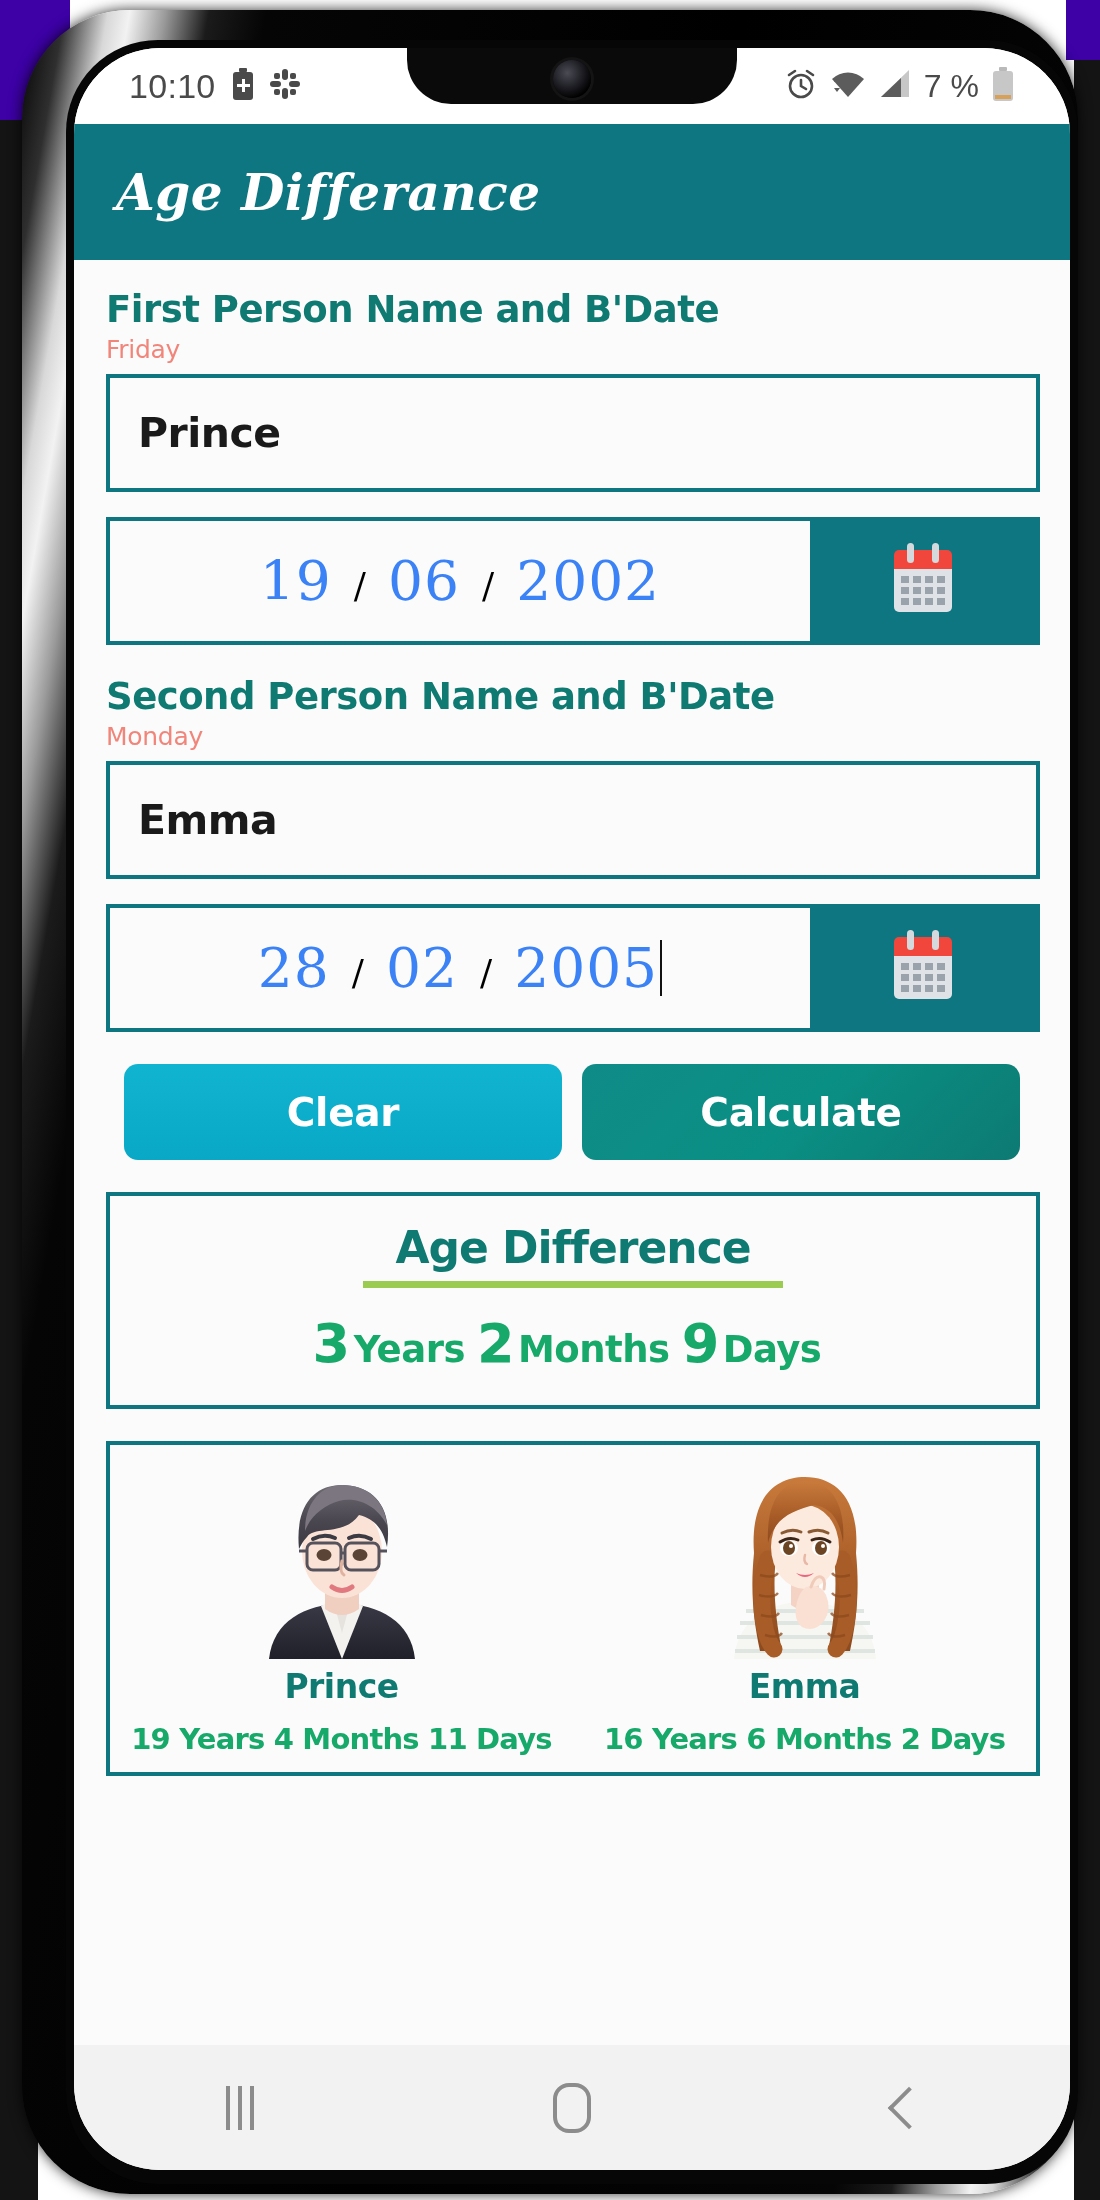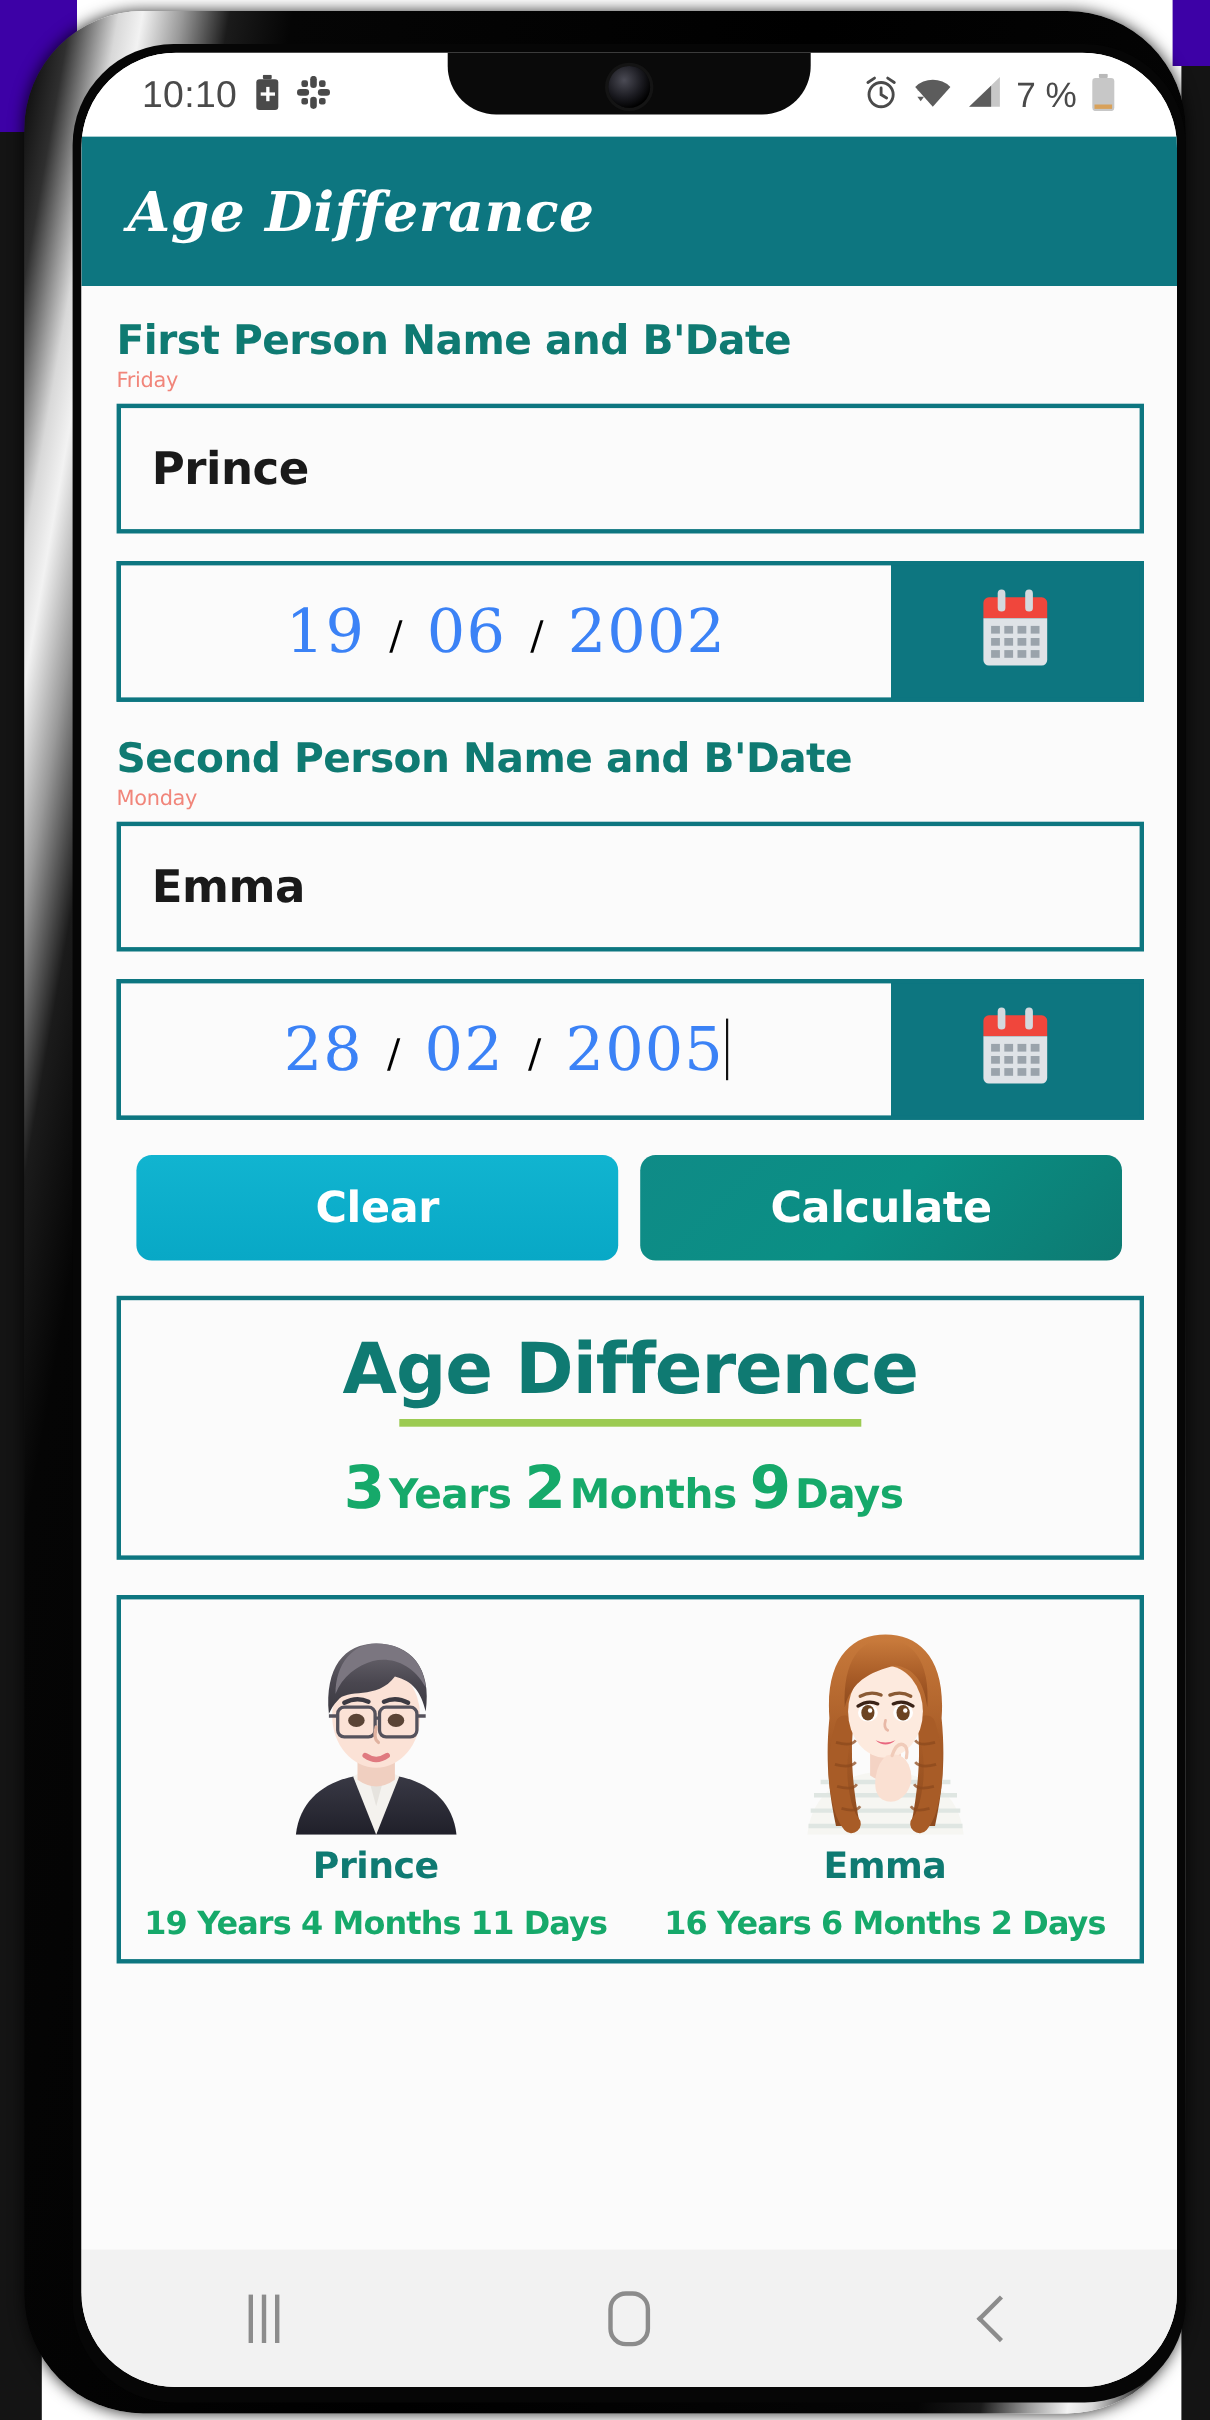"Friday" .weekday { font-size: 19px -> 25px }
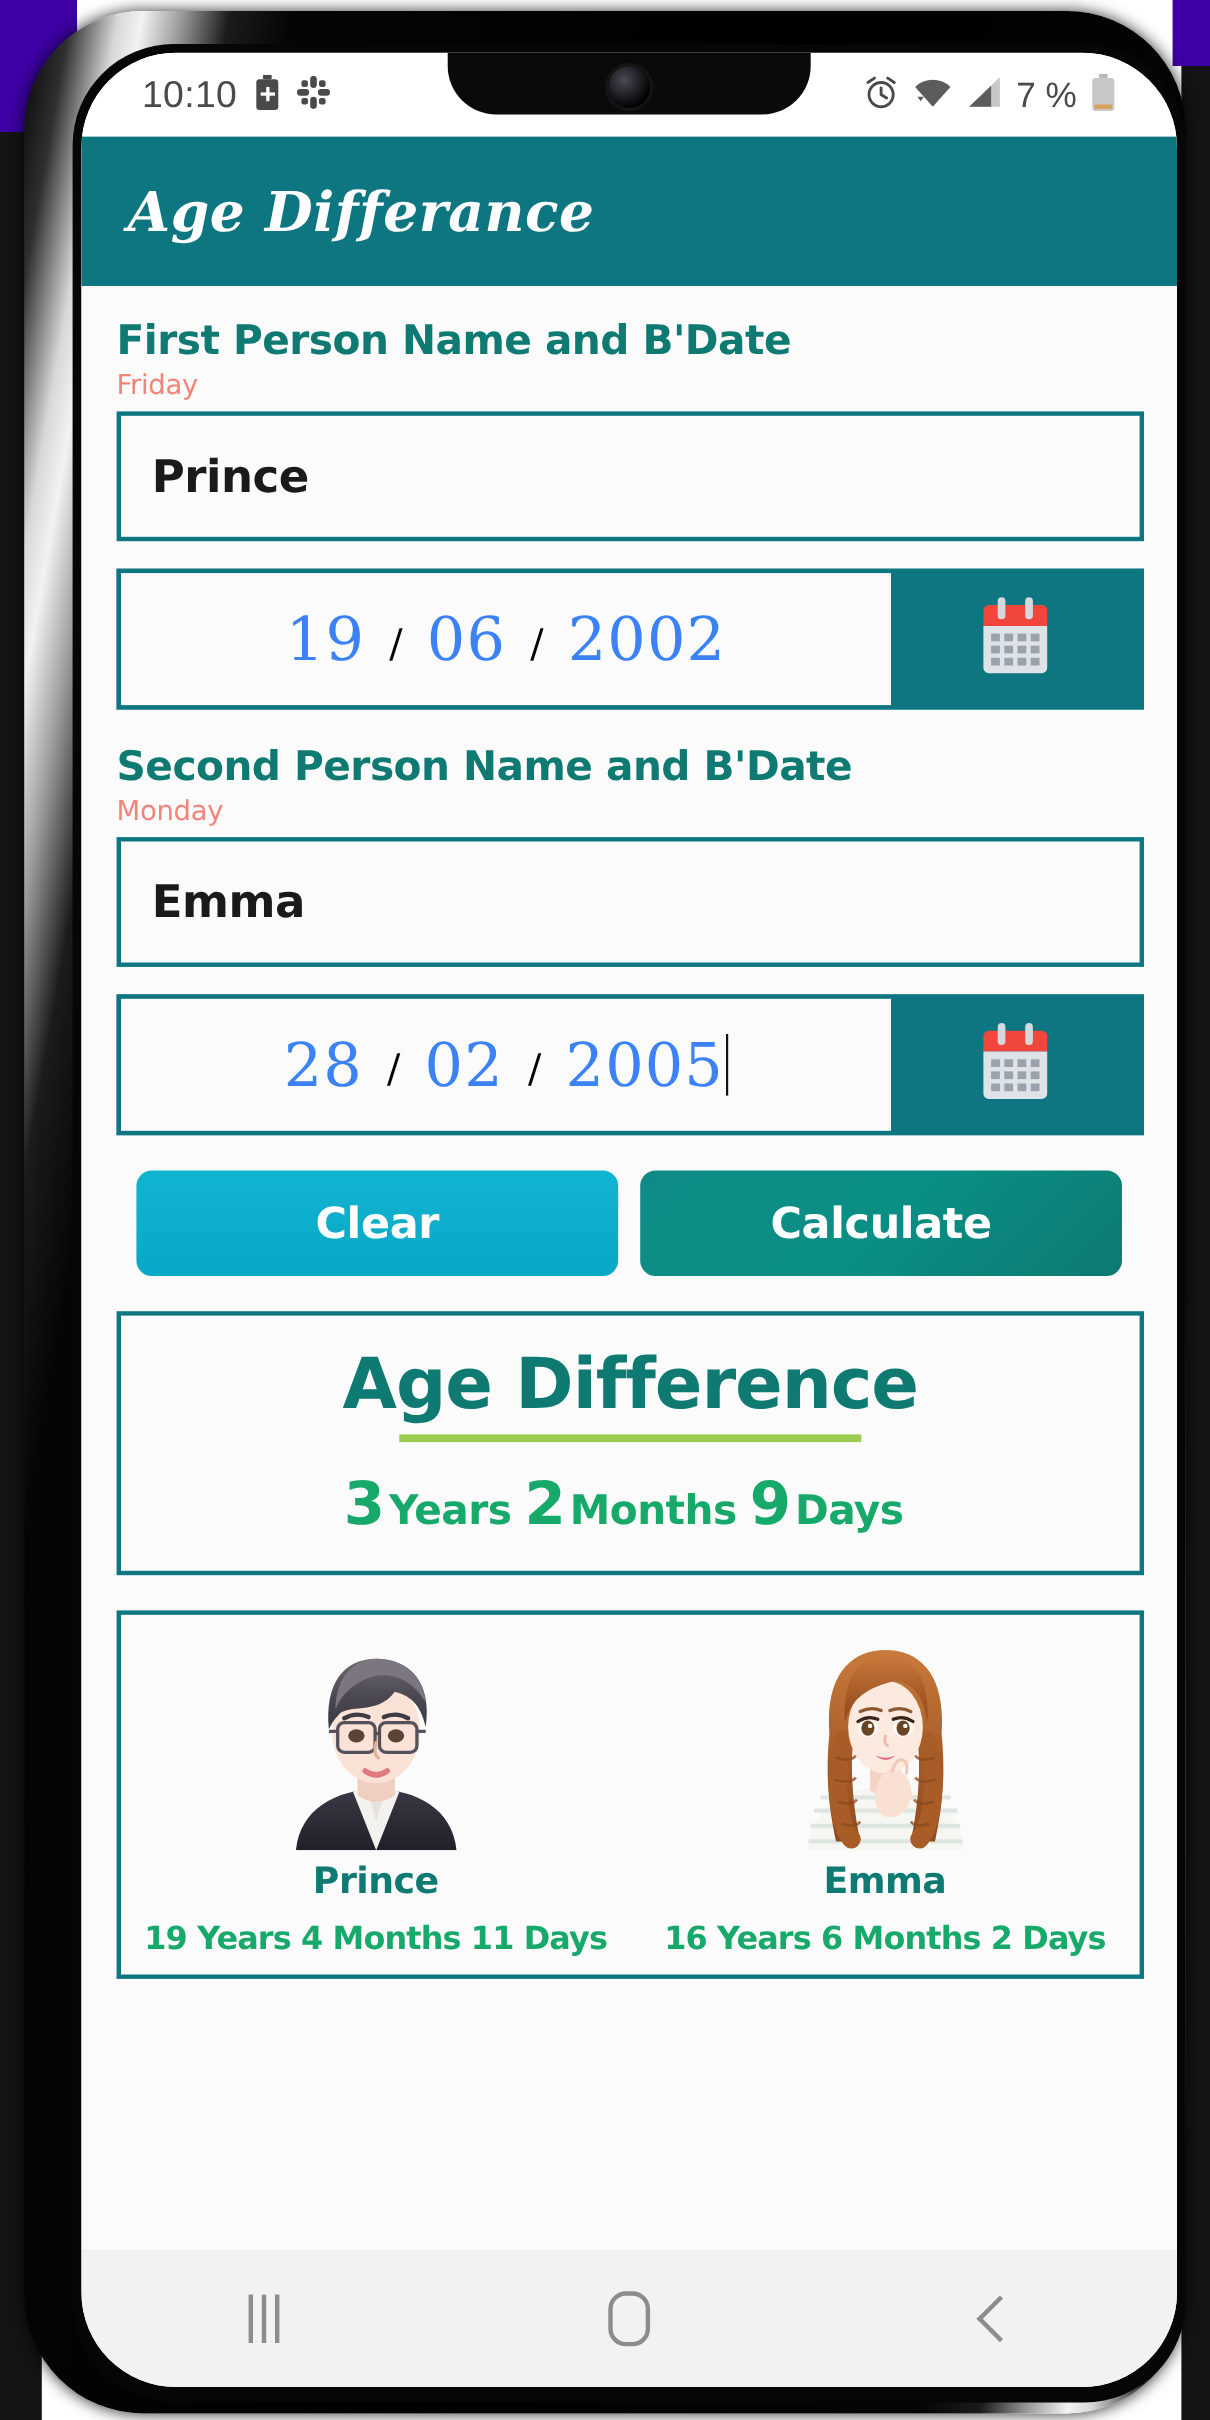"Age Difference" .result-title { font-size: 64px -> 44px }
